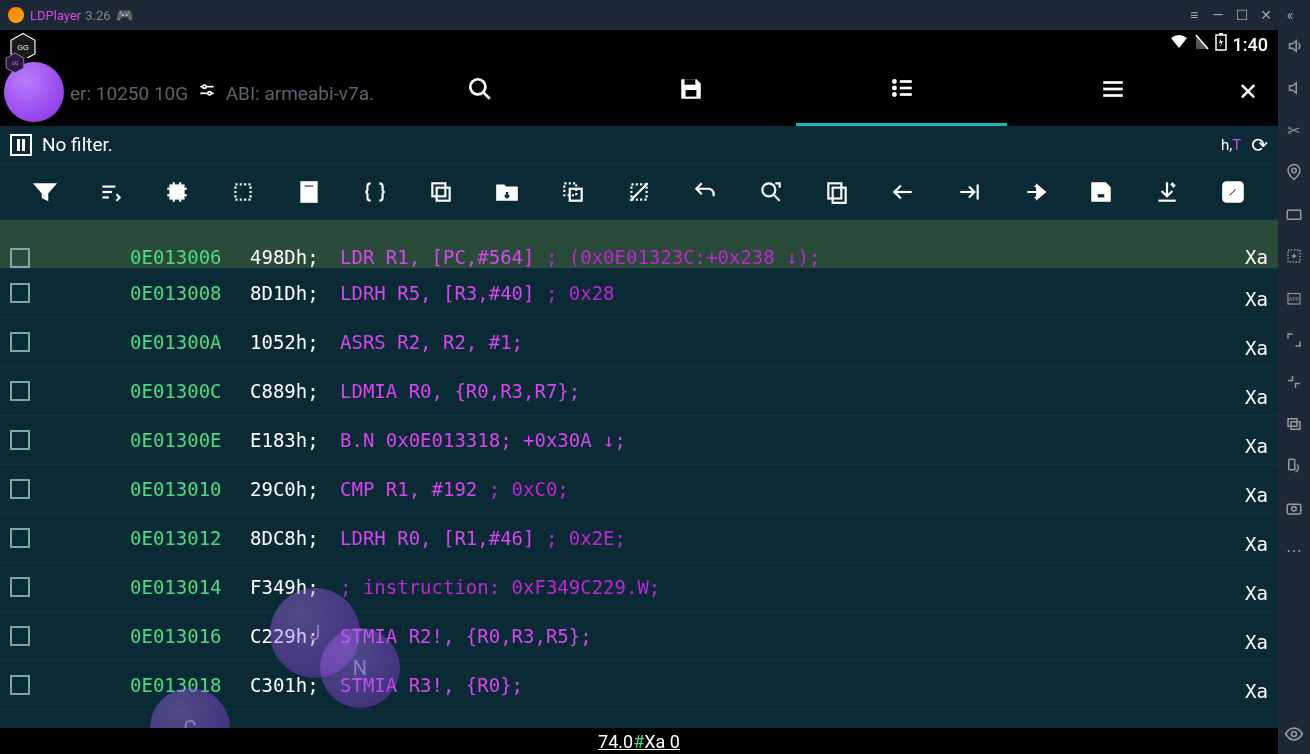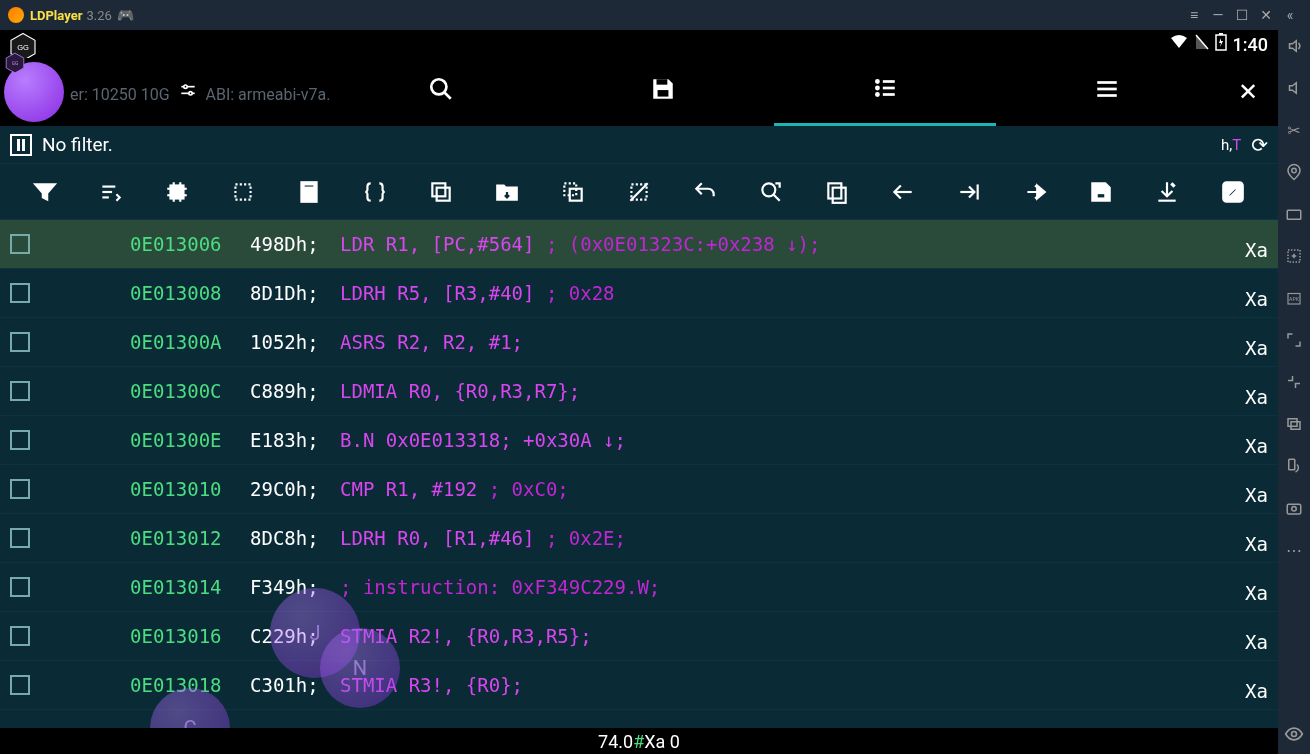"LDPlayer" .titlebar .appname { color: #fde047 -> #d946ef; font-weight: 700 -> 400 }
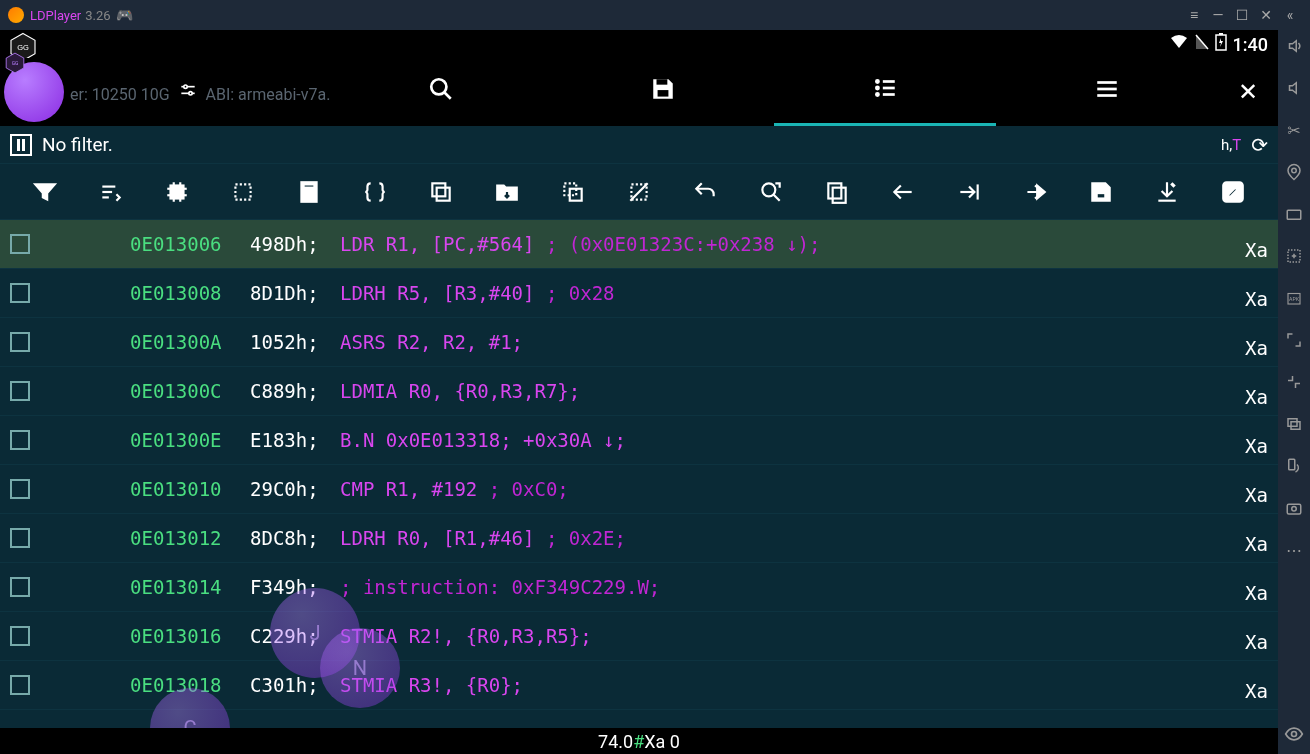"er: 10250 10G ABI: armeabi-v7a." .apptoolbar .procinfo { font-size: 16px -> 19px }
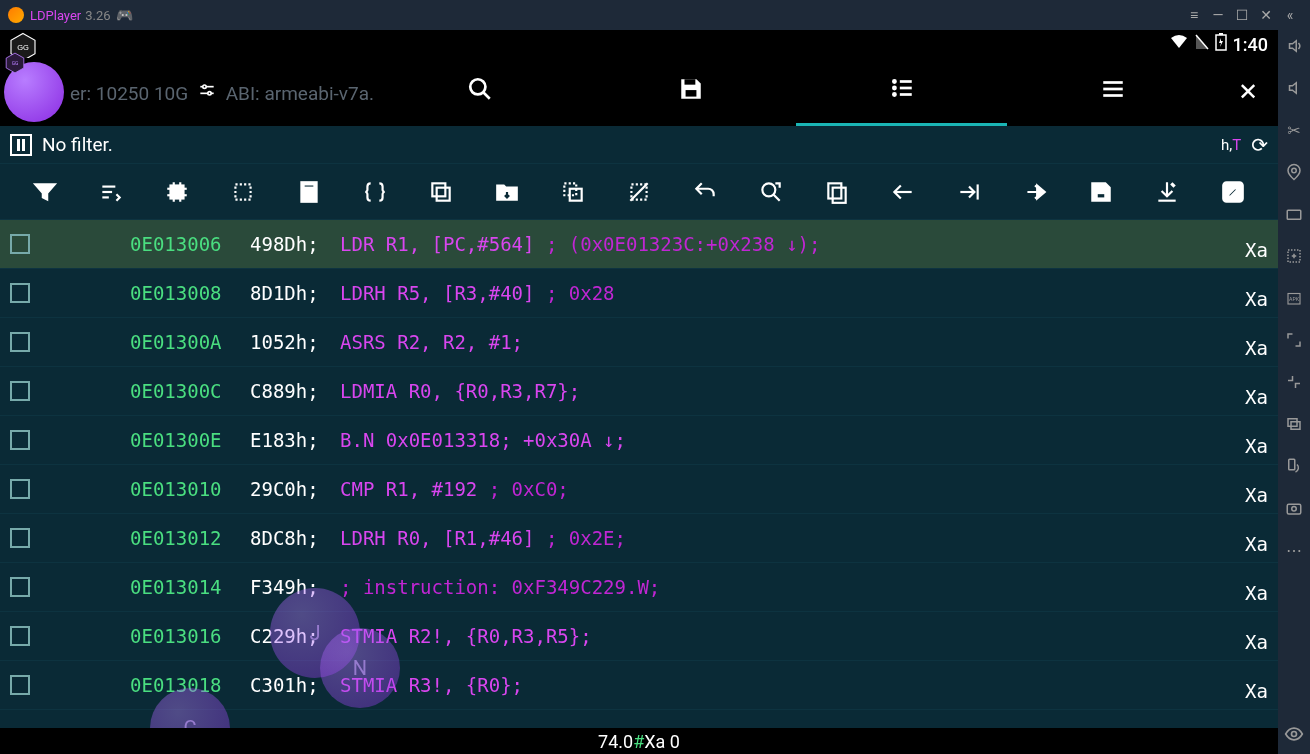"0E013006" .row.sel { align-items: none -> flex-end }
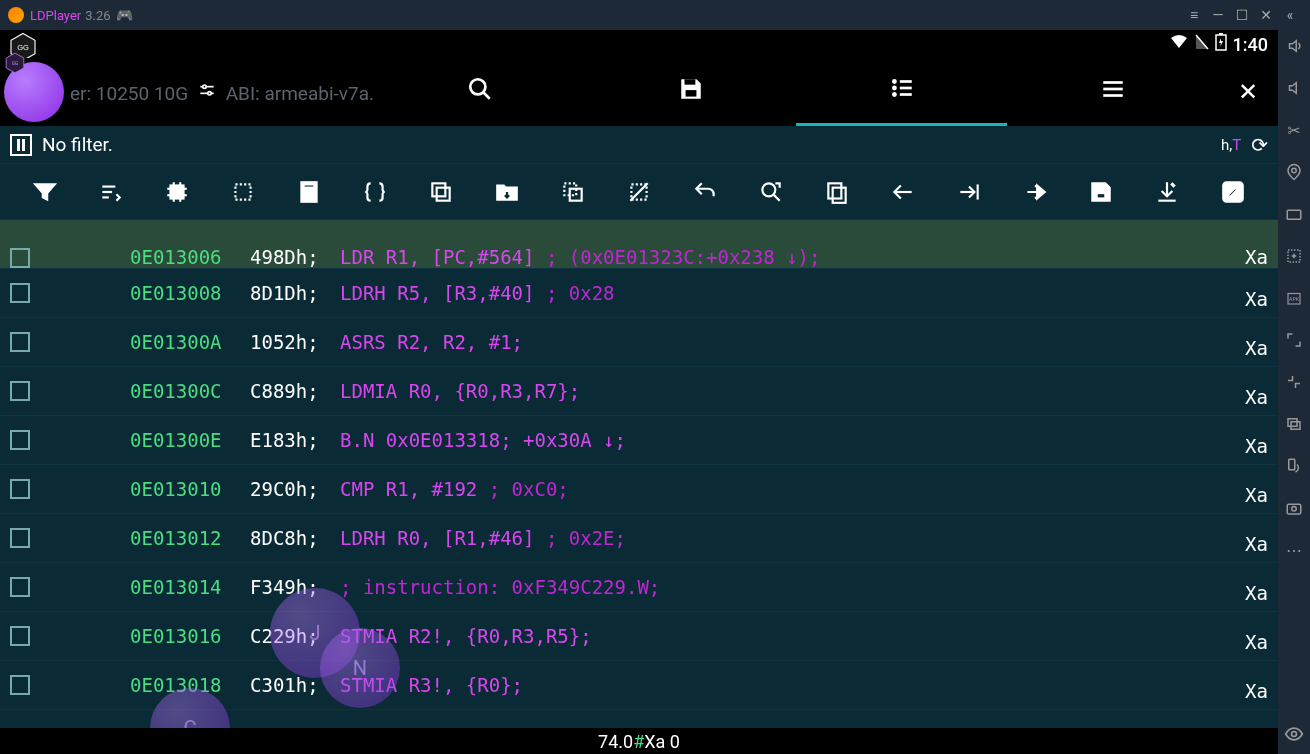"74.0" .bottombar { text-decoration: none -> underline }
